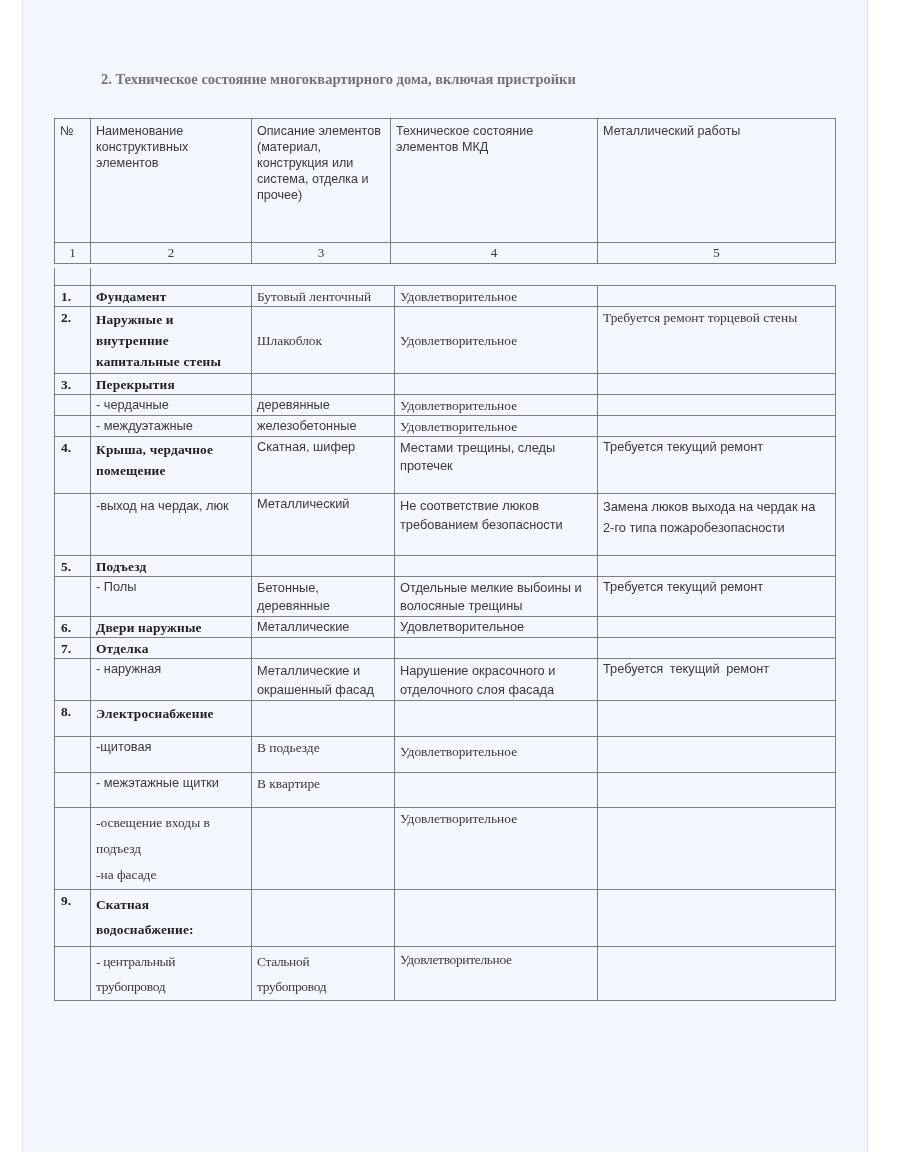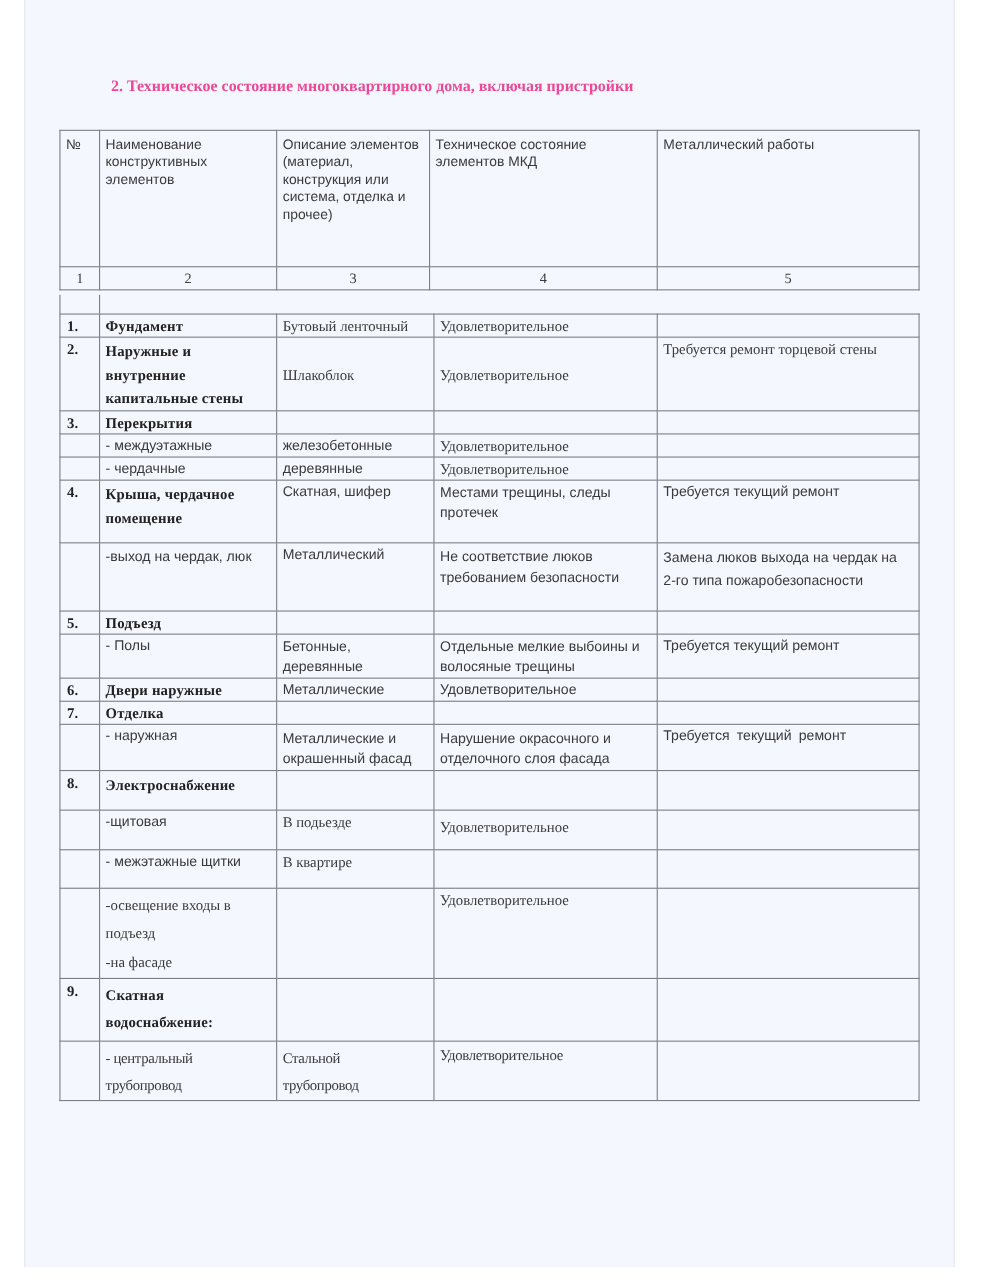"2. Техническое состояние" .title { color: #ec4899 -> #737373 }
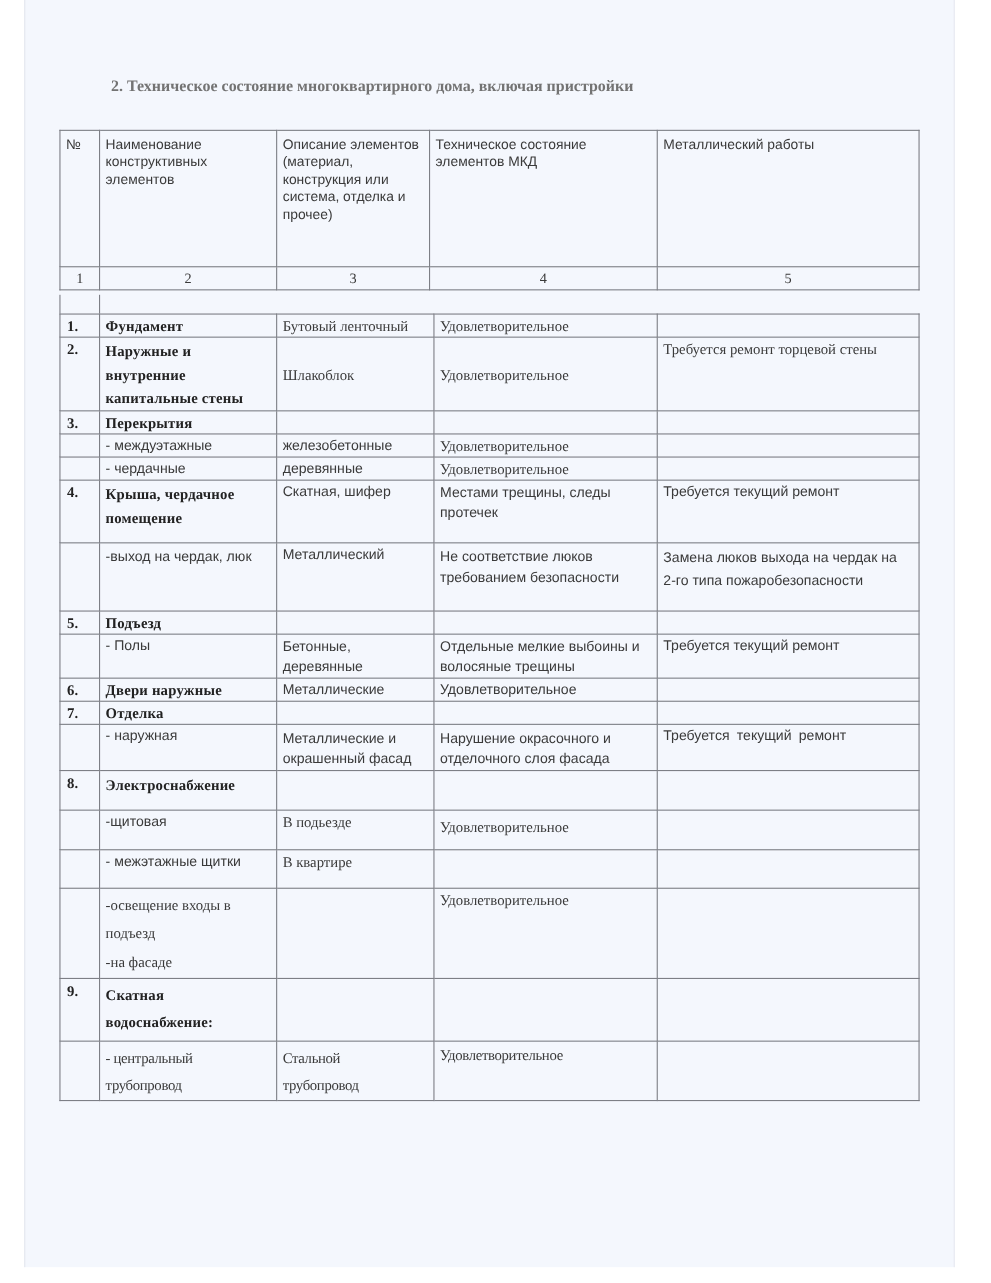"- междуэтажные" tr { order: before "- чердачные" -> after "- чердачные" }
